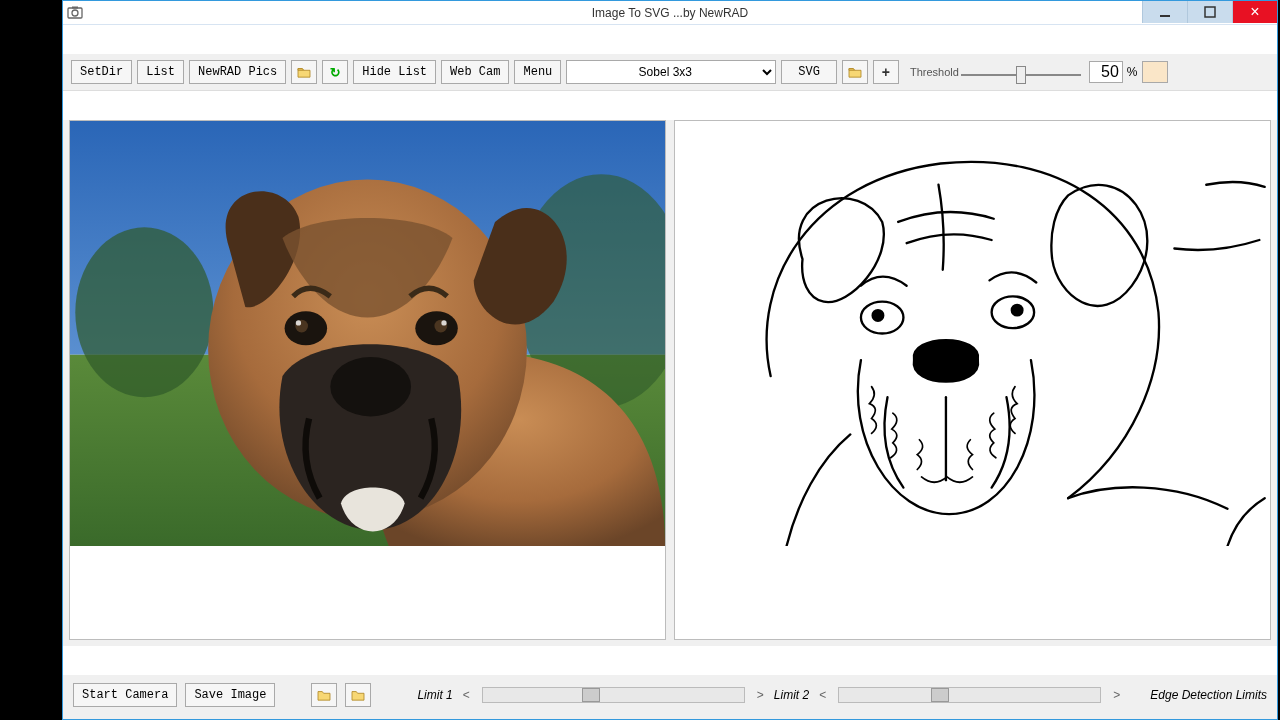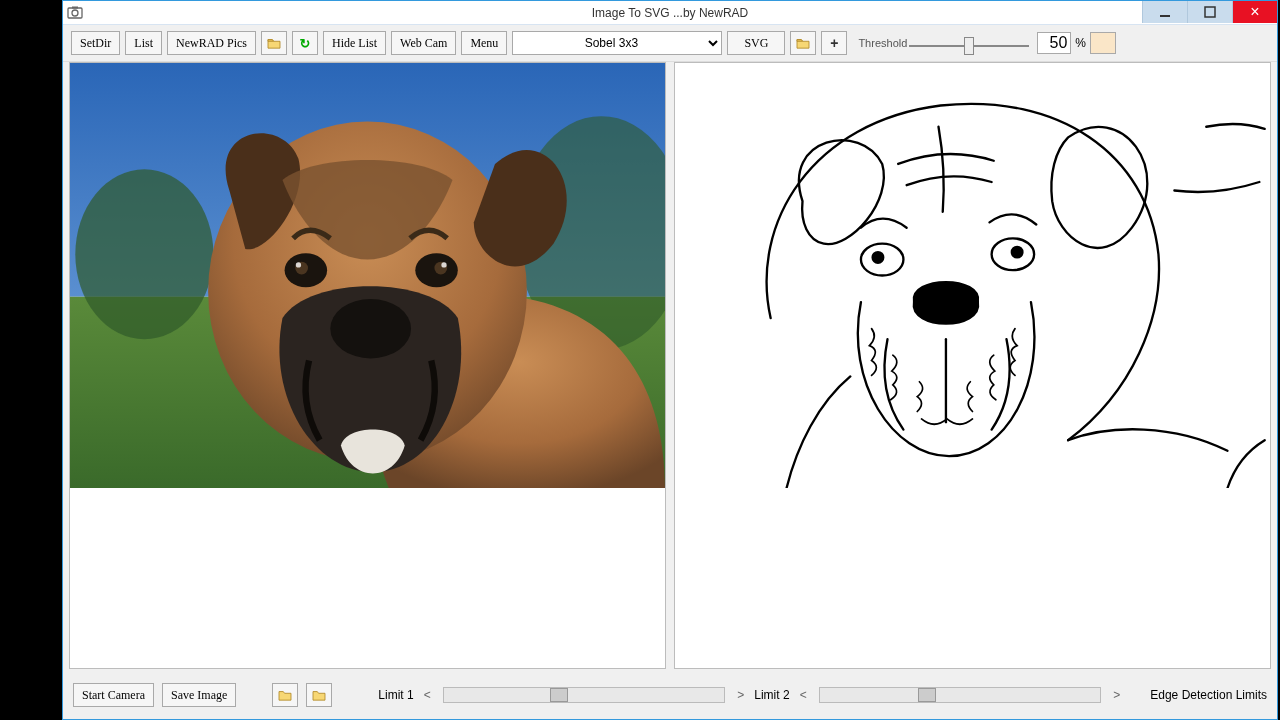"Image To SVG ...by NewRAD" .window { gap: none -> 29px }
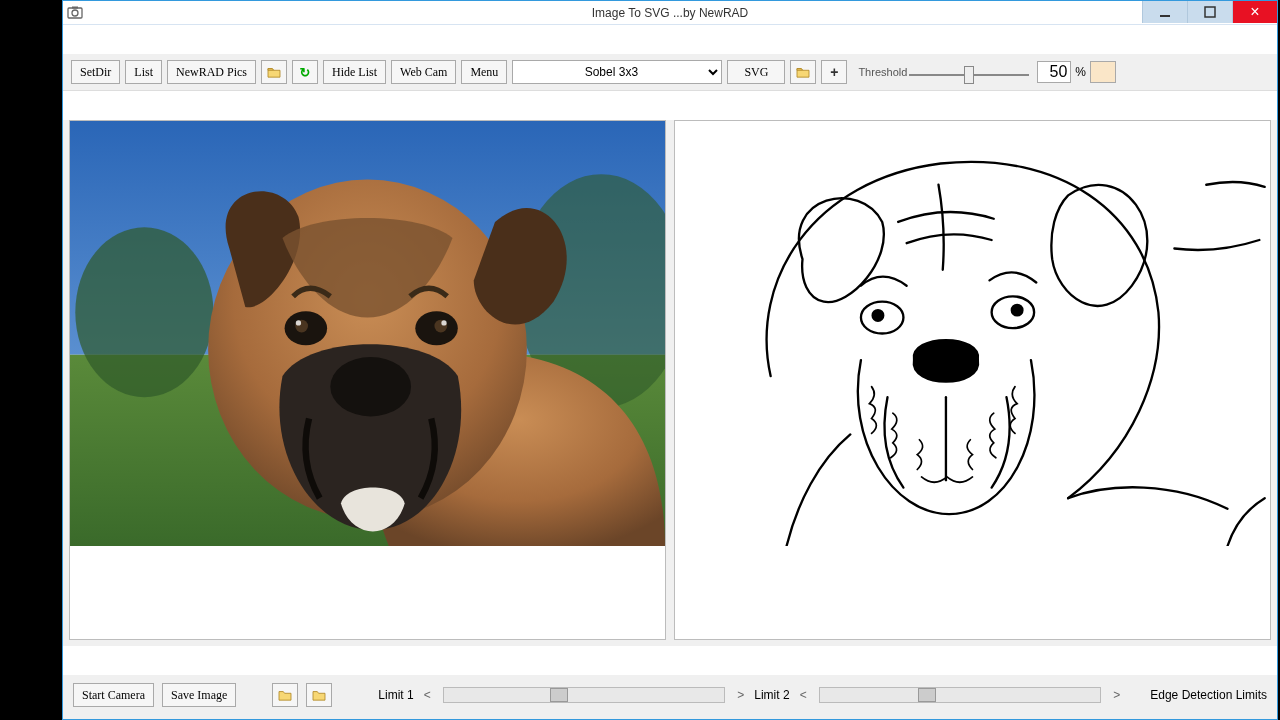"SetDir" .btn { font-family: Liberation Serif, serif -> Liberation Mono, monospace }
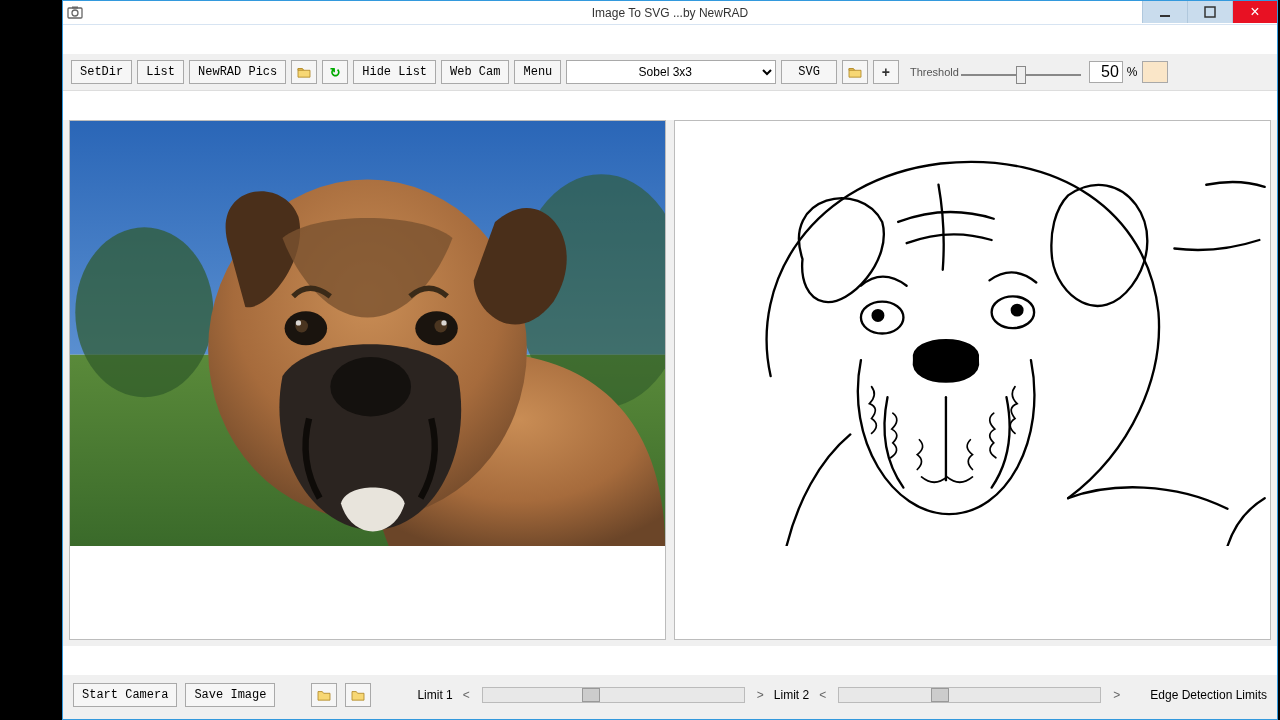"Limit 1" .bottom-label { font-style: none -> italic }
